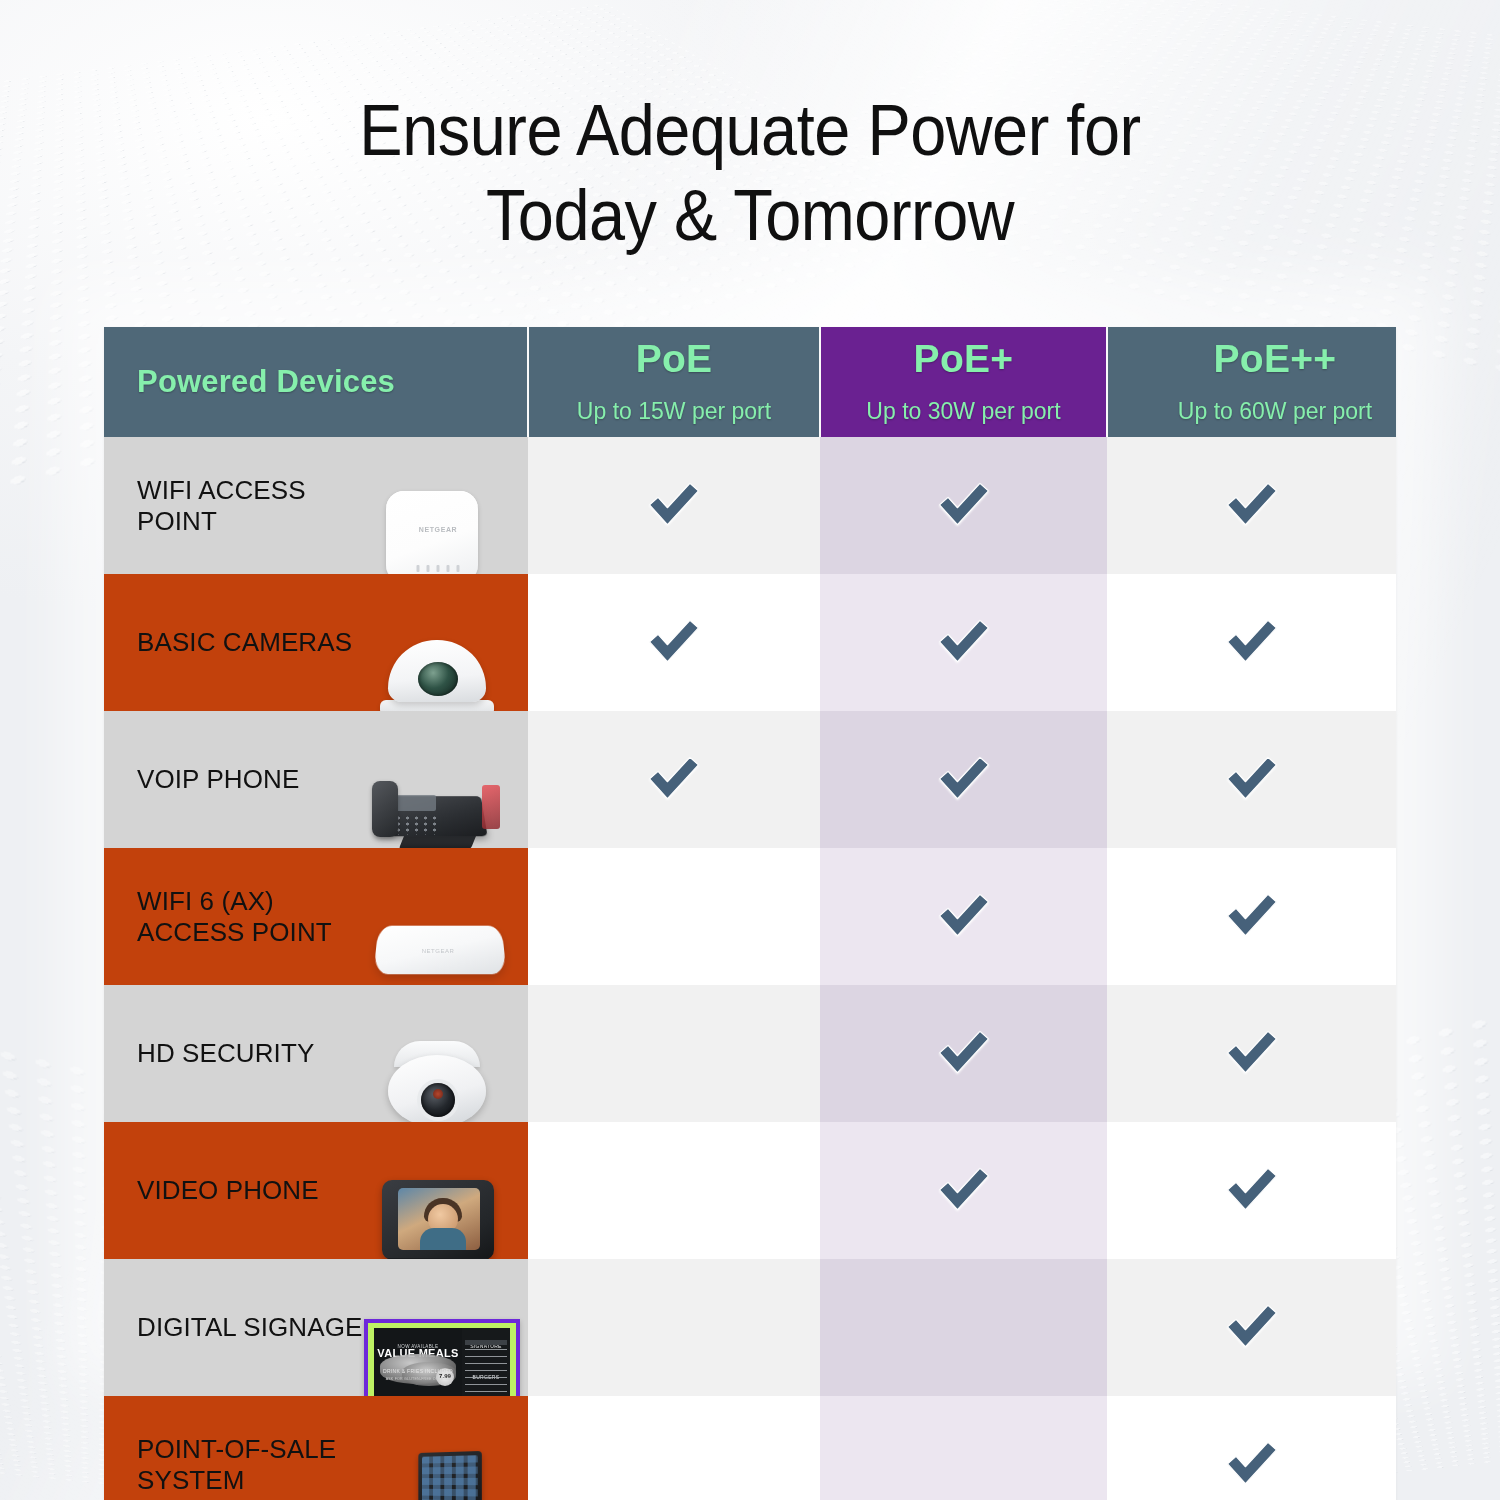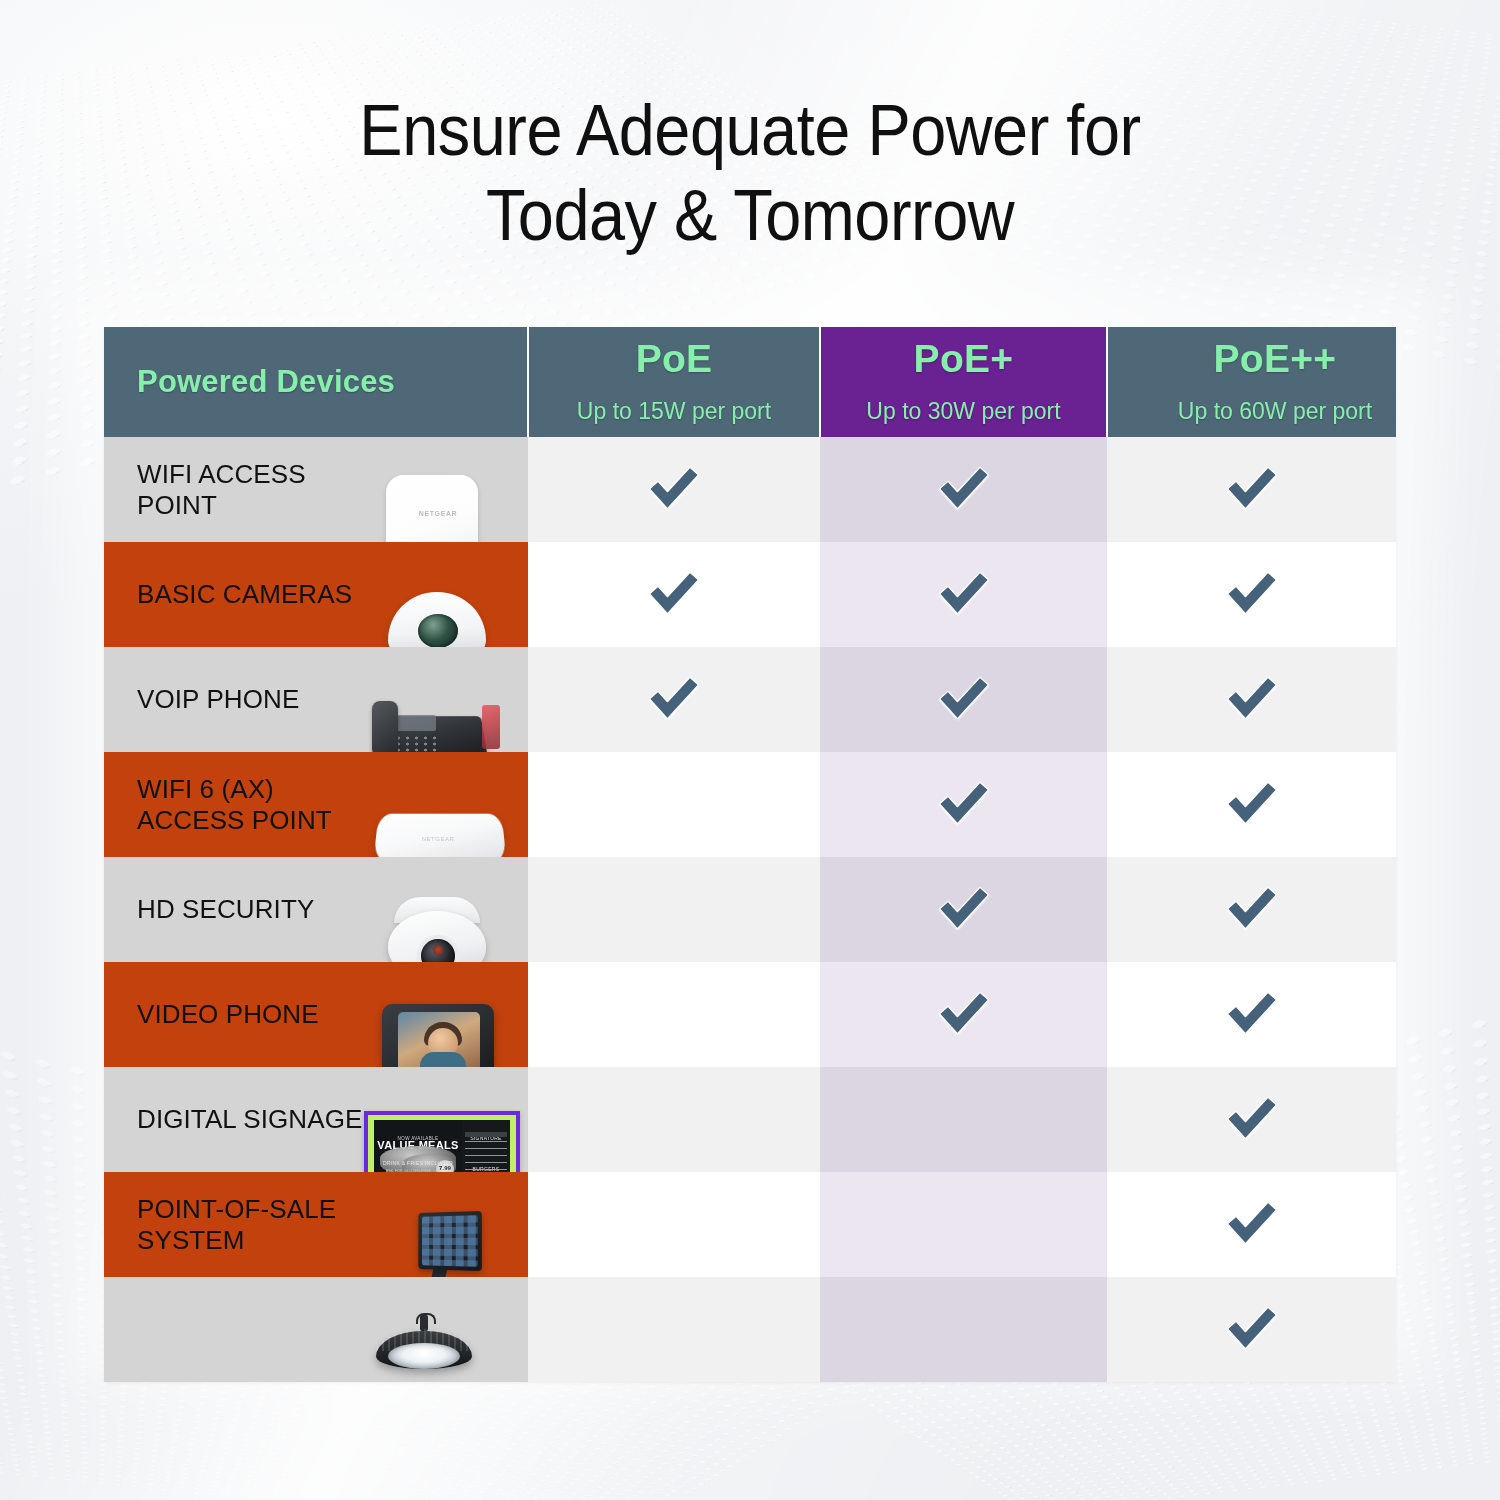"WIFI ACCESS" tbody td { padding: 0 -> 16px }
